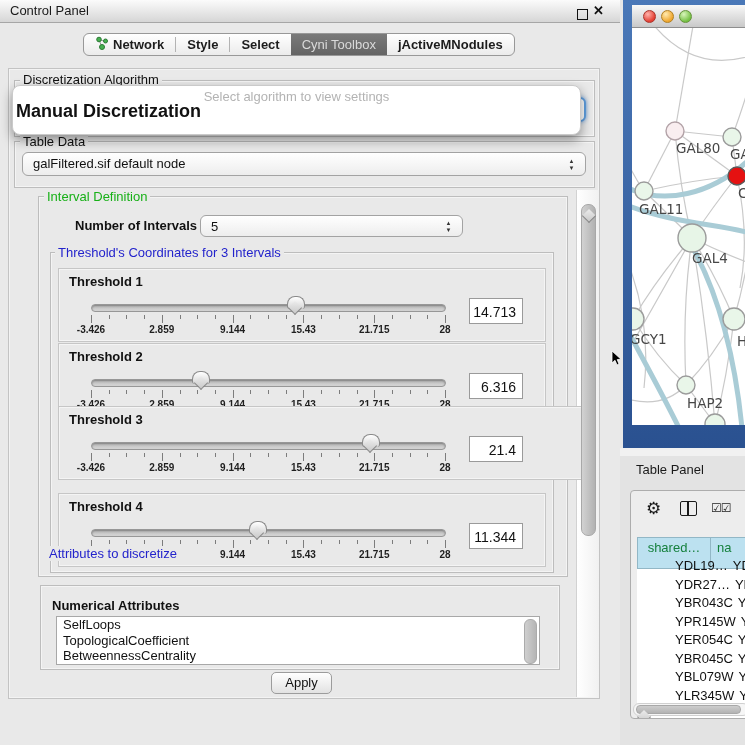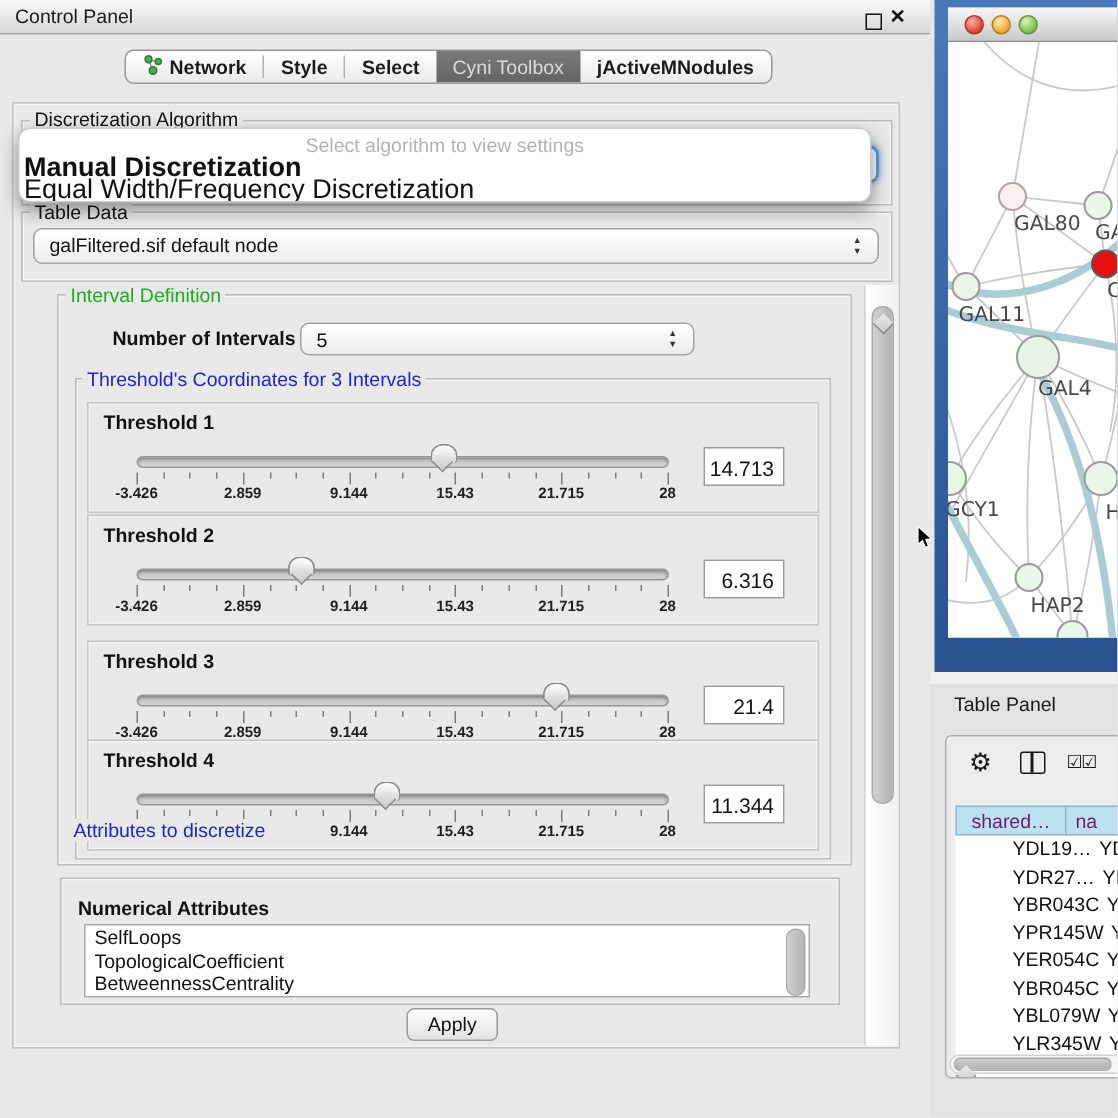"Equal Width/Frequency Discretization" div.opt { html: <div>Equal Width/Frequency Discretization</div> -> none }
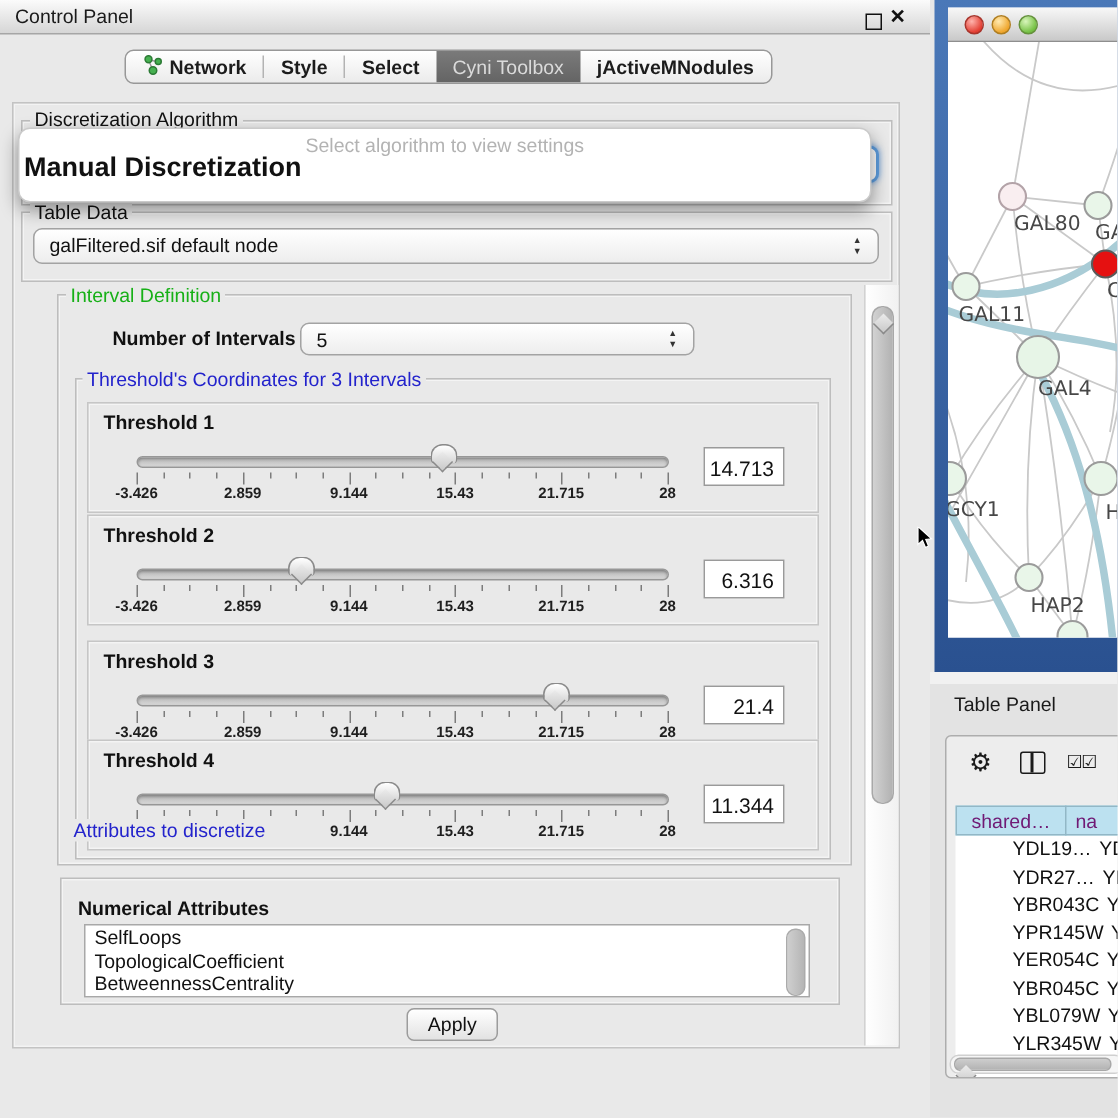"Threshold 3" div.thr-box { padding-left: none -> 37px; top: 427px -> 406px }
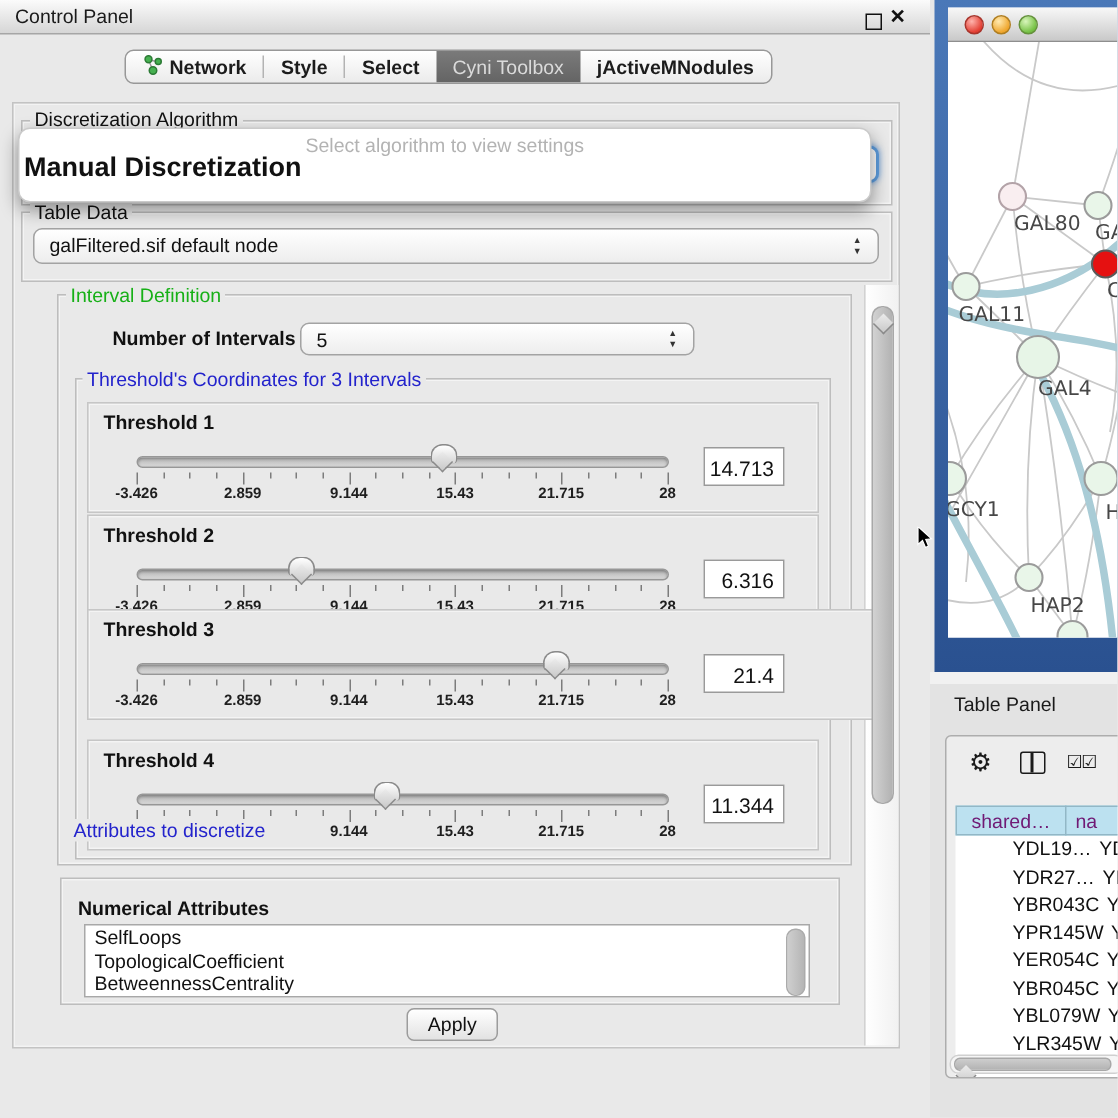"shared…" .hdr { color: #701a75 -> #15803d; height: 20px -> 32px }
